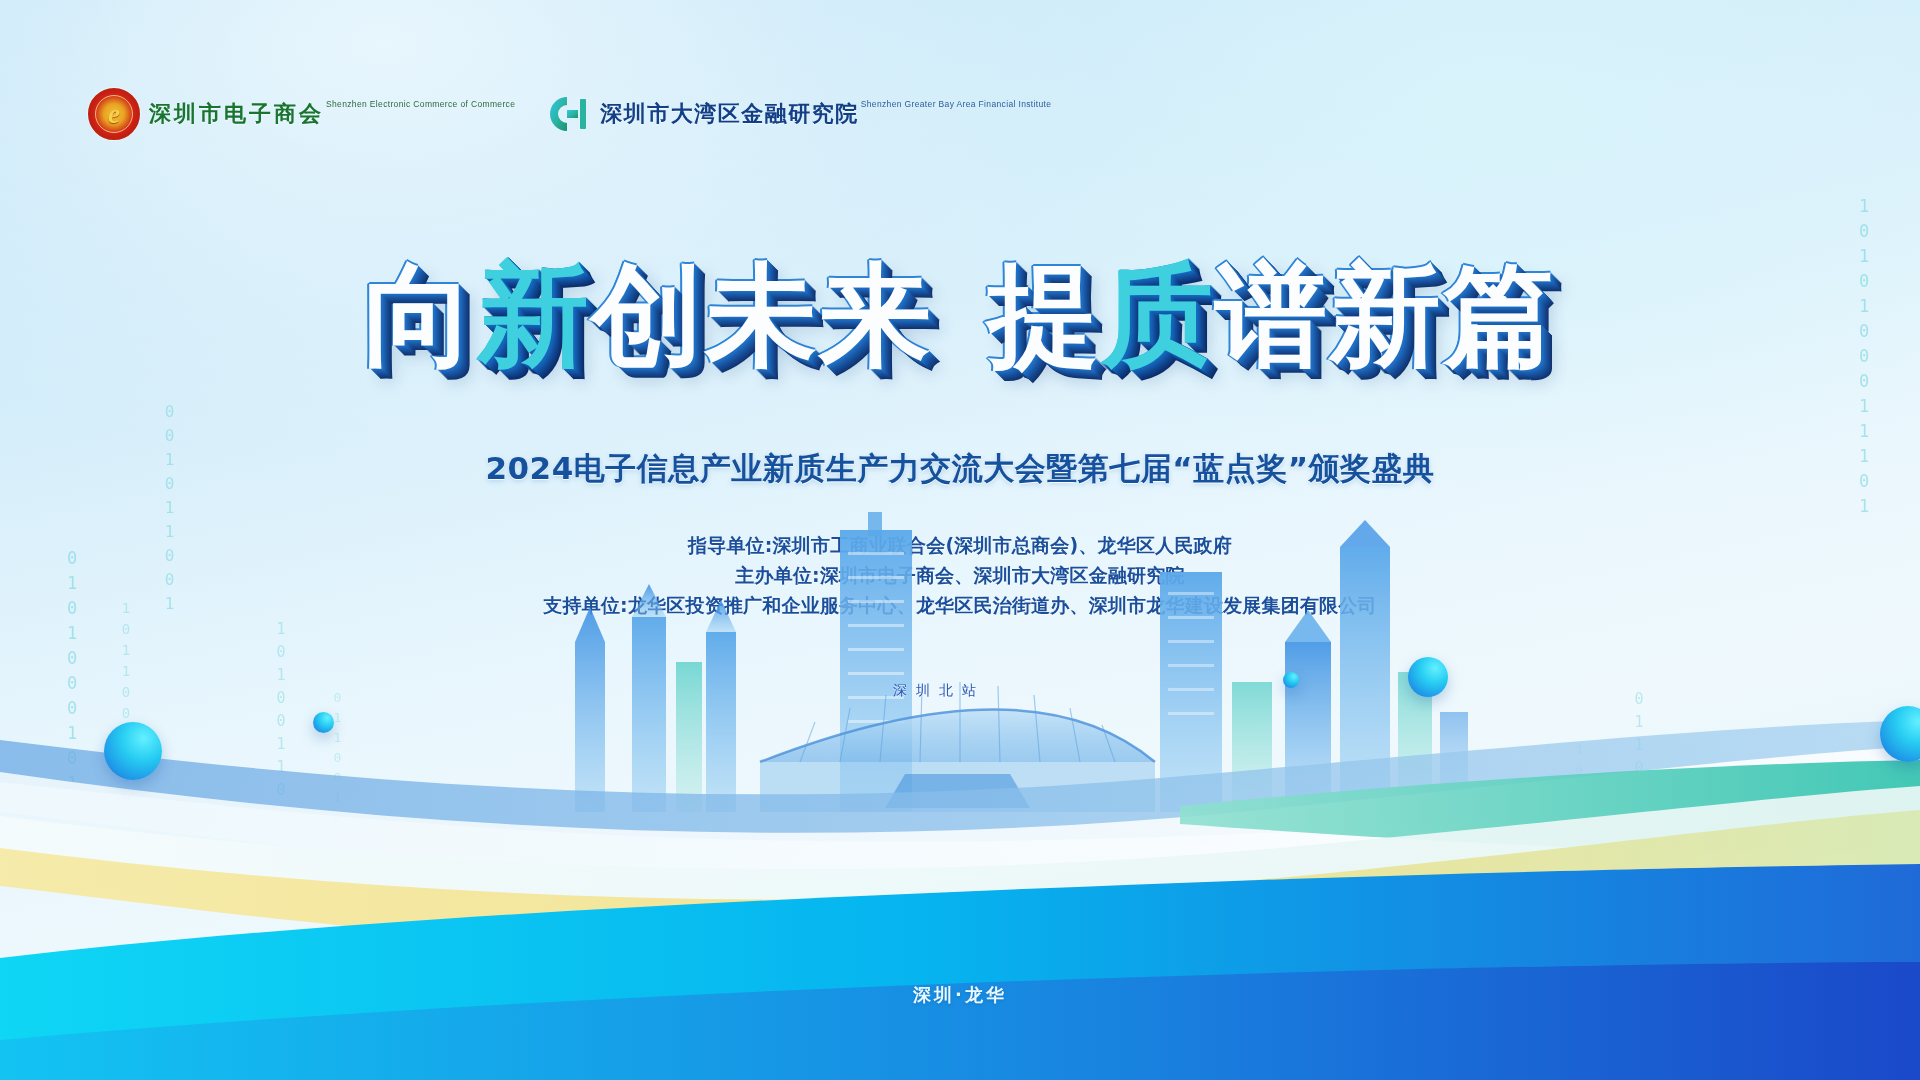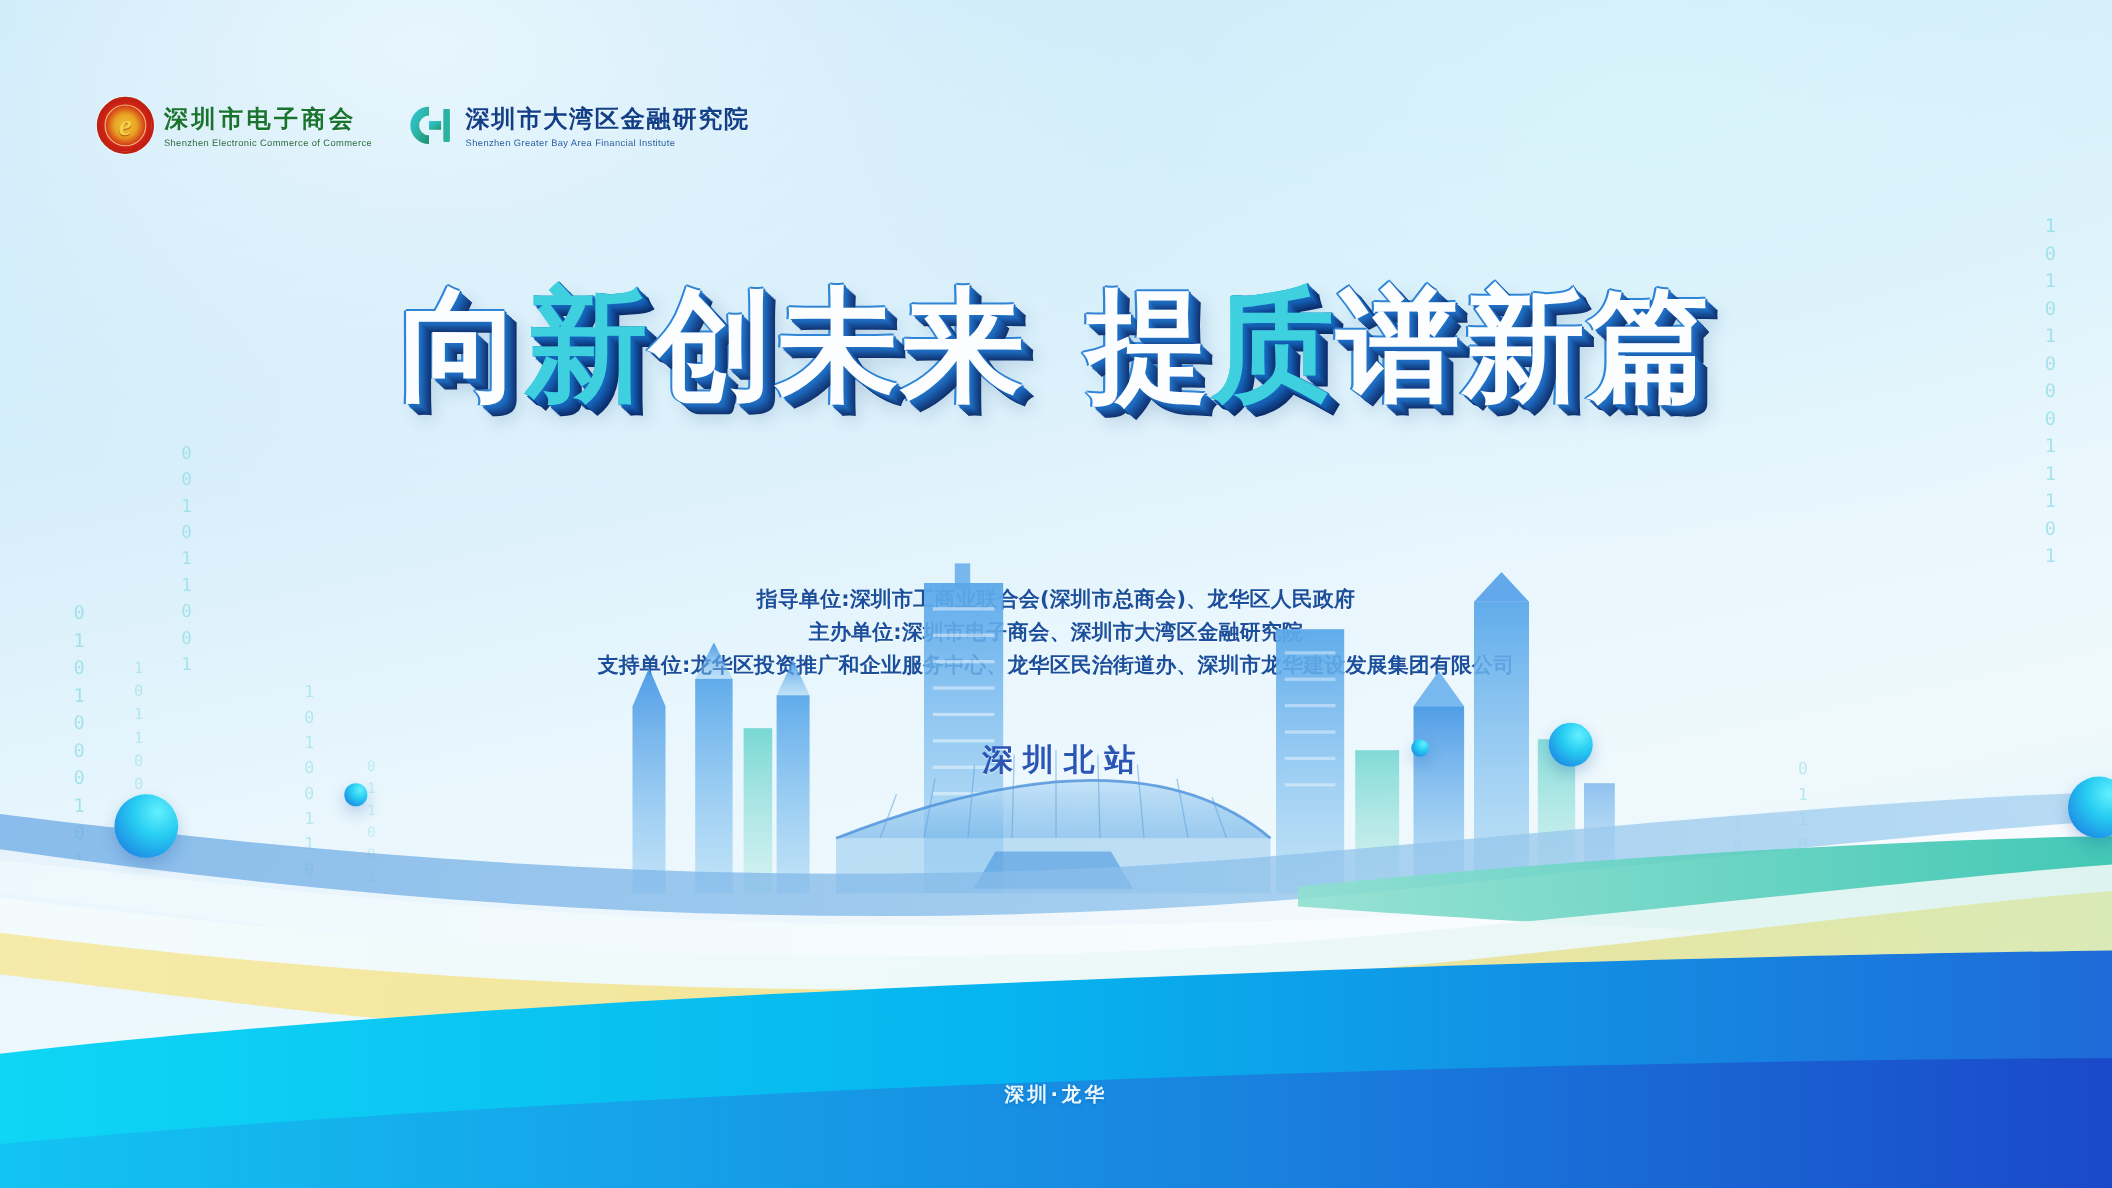"深圳市电子商会" .logo-text { flex-direction: column -> row; text-align: none -> center }
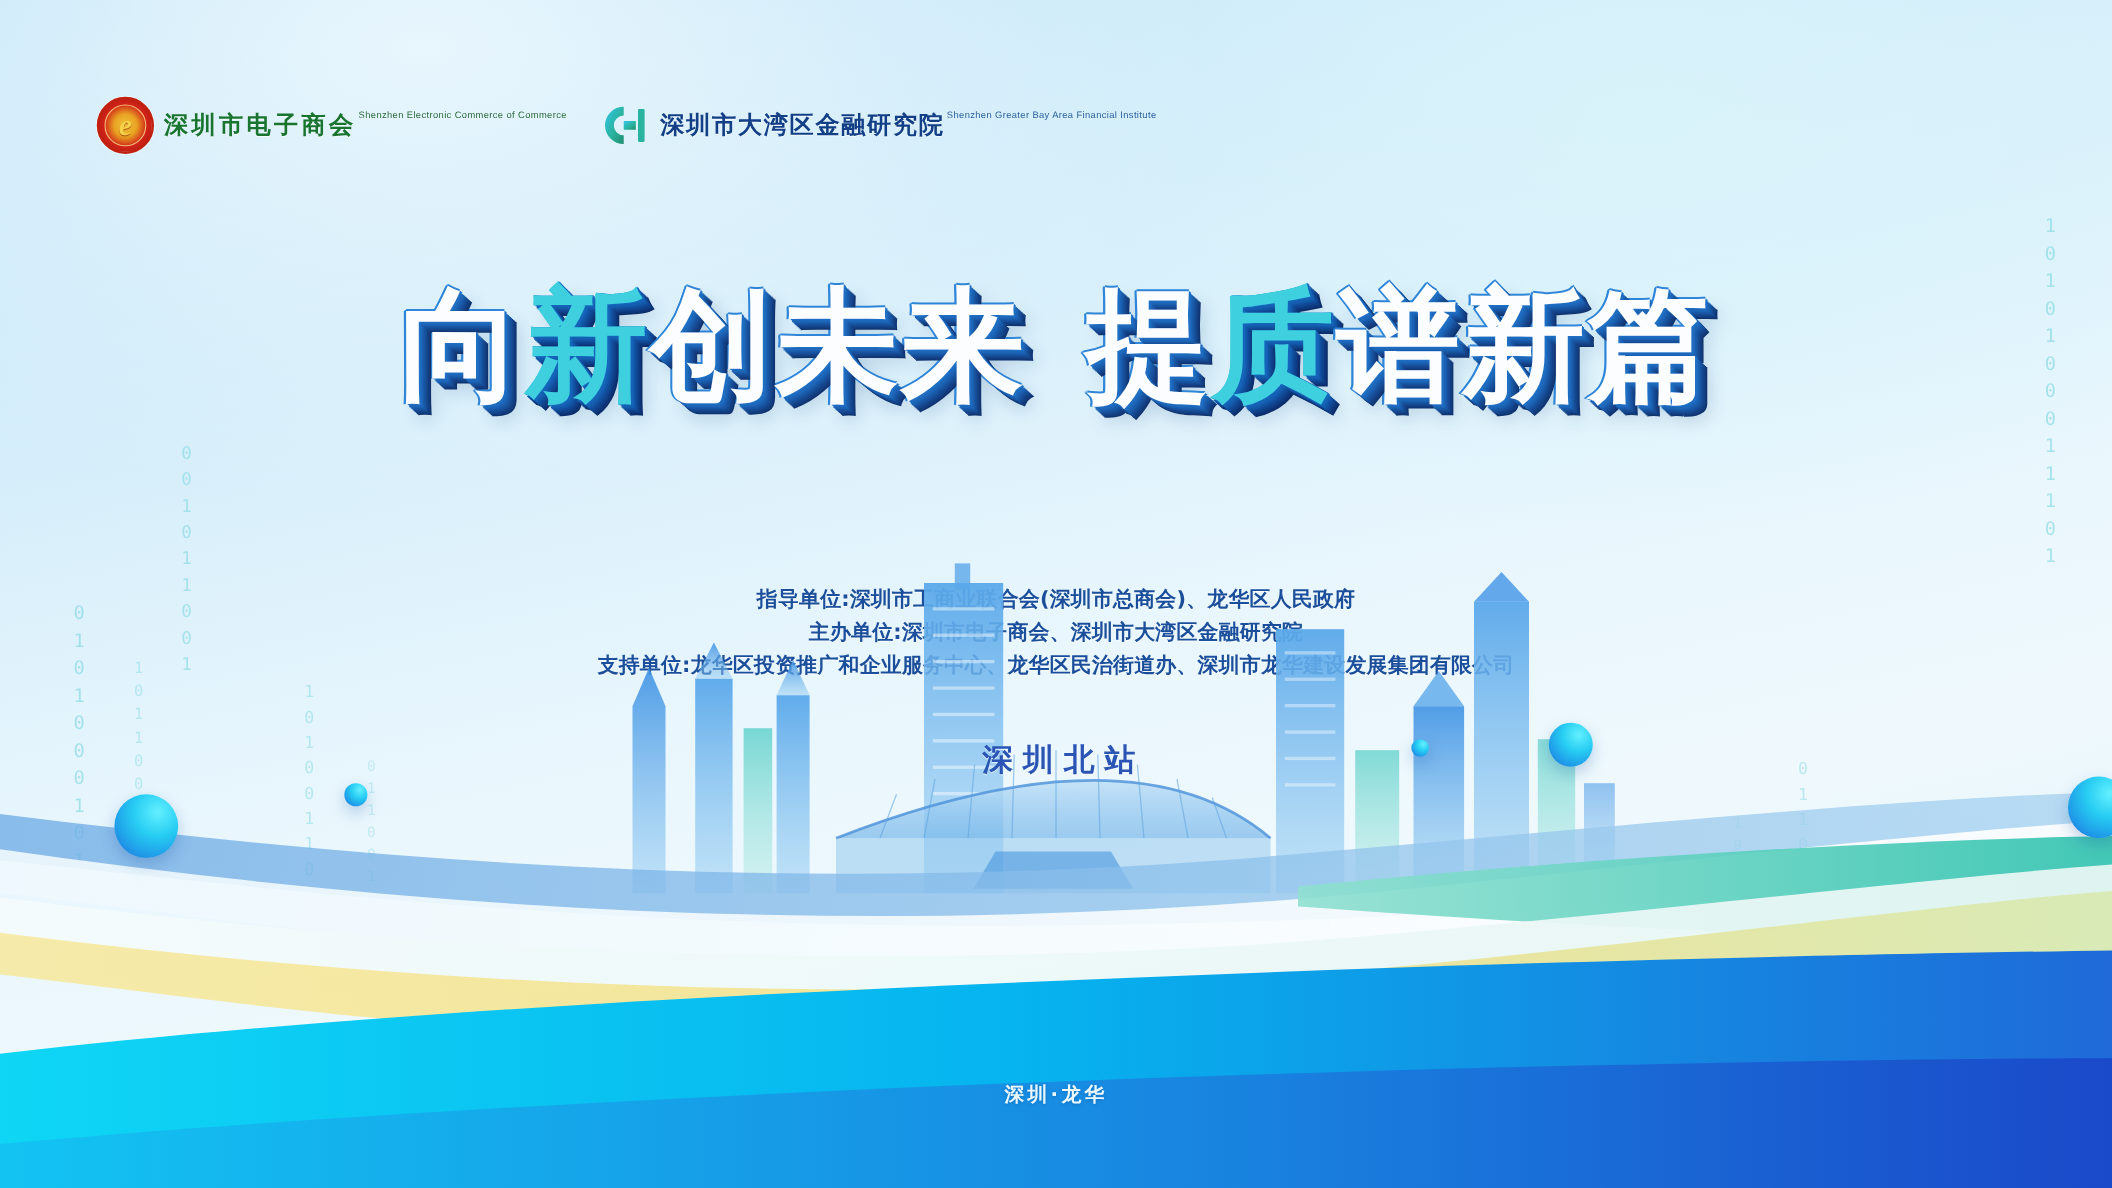"2024电子信息产业新质生产力交流大会暨第七届“蓝点奖”颁奖盛典" div.subtitle { html: none -> <div>2024电子信息产业新质生产力交流大会暨第七届“蓝点奖”颁奖盛典</div> }
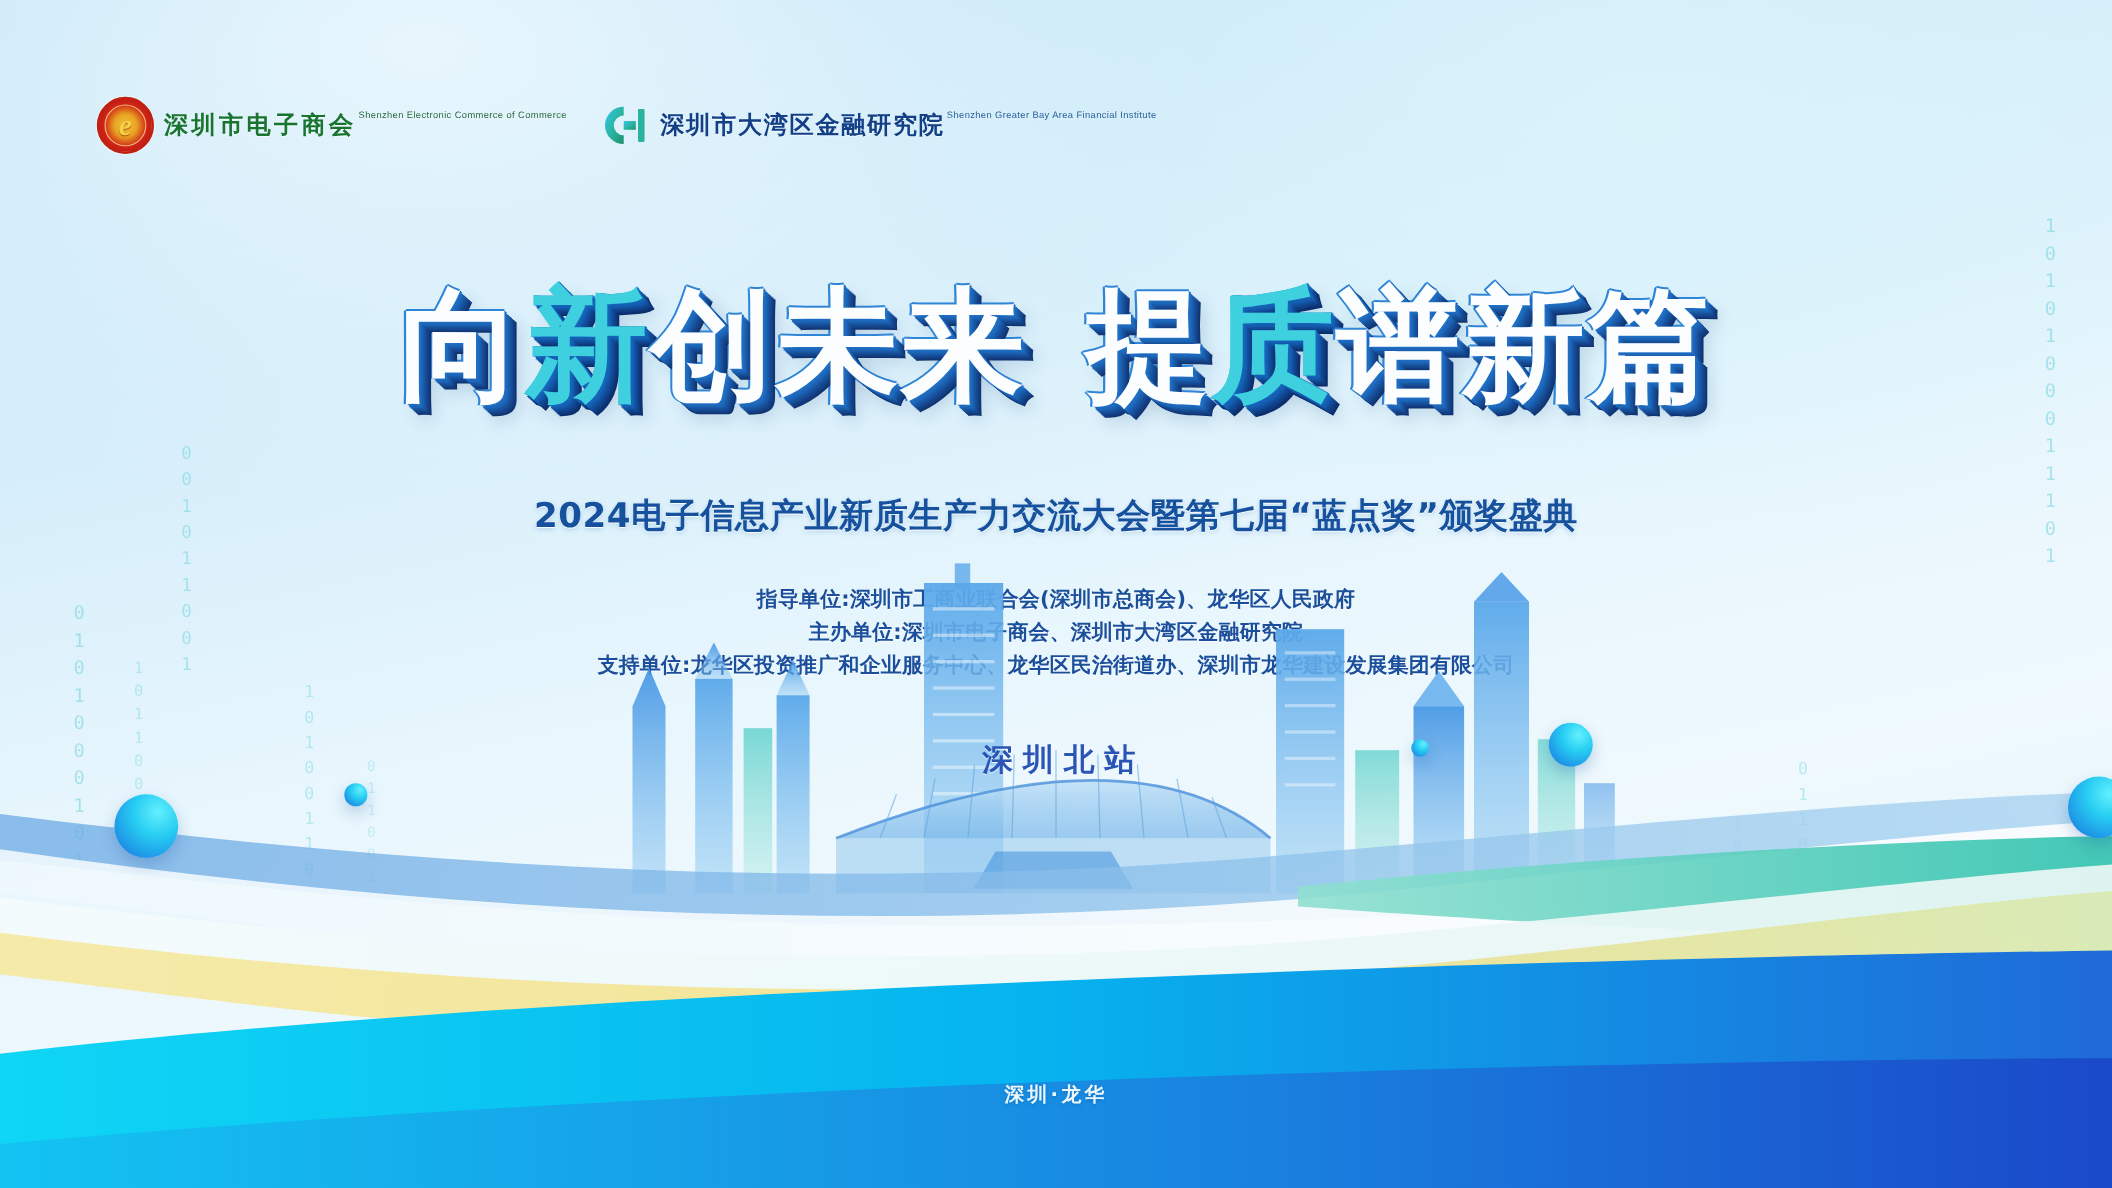"深圳北站" .station-label { bottom: 370px -> 380px; font-size: 28px -> 14px; font-weight: bold -> normal }
